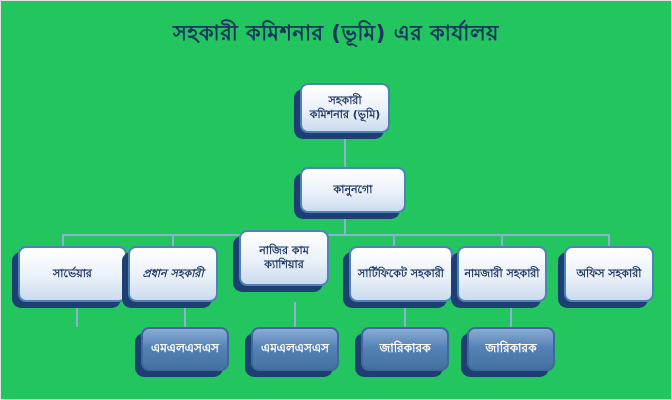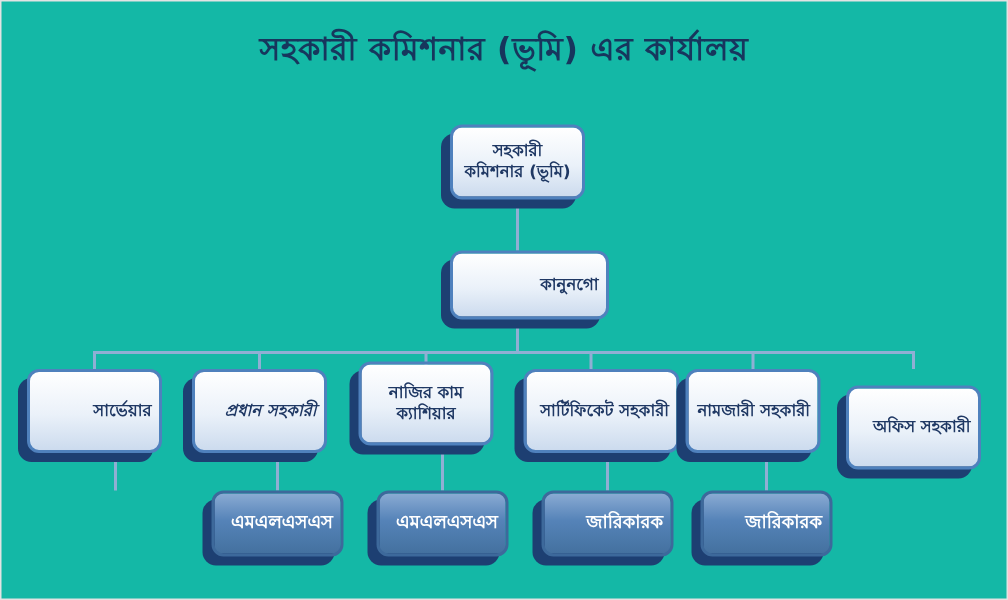"সহকারী কমিশনার (ভূমি) এর কার্যালয়" .canvas { background: #14b8a6 -> #22c55e }
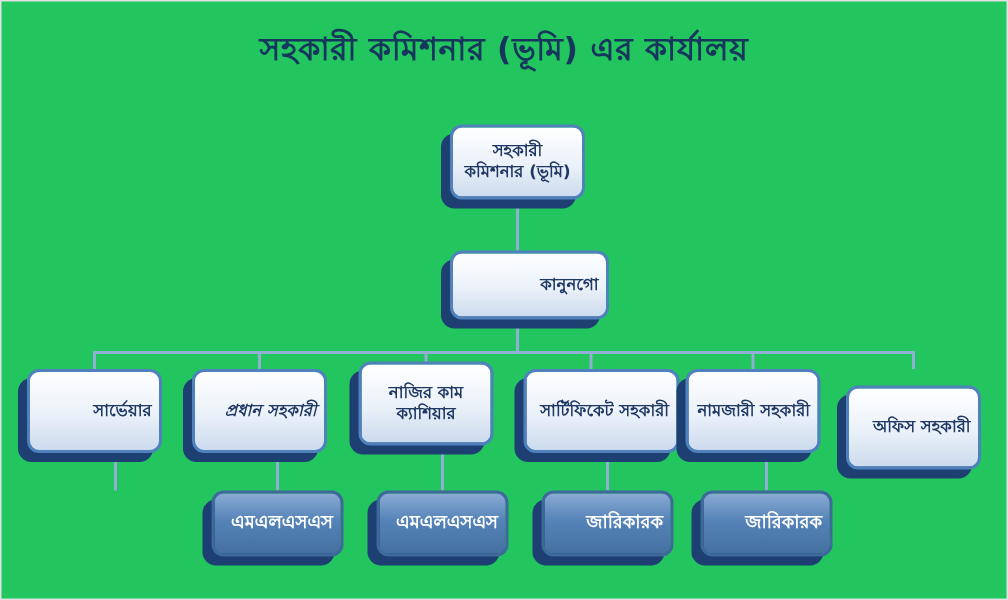"সহকারী কমিশনার (ভূমি)" .face { justify-content: flex-end -> center }
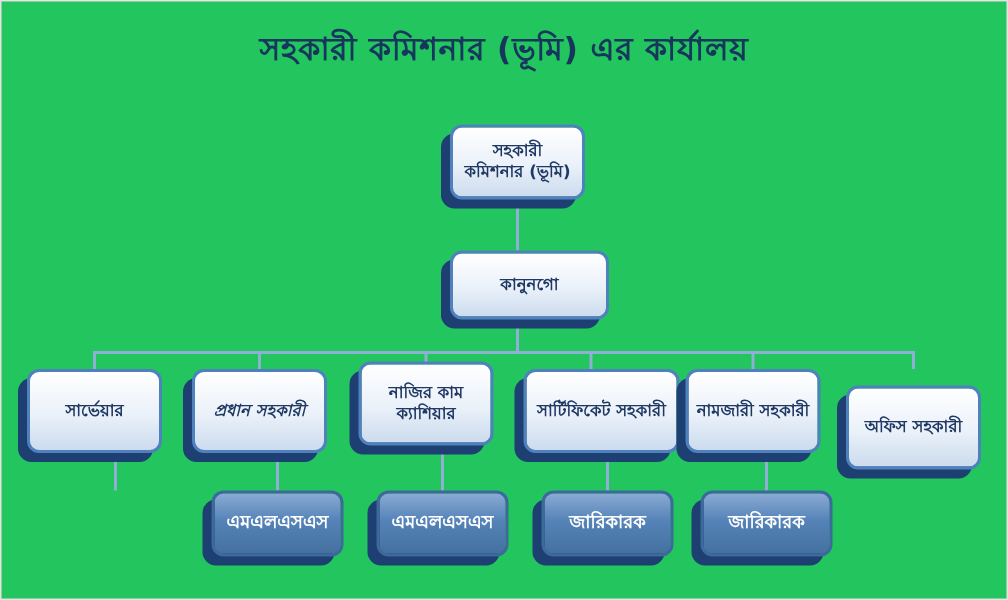"নাজির কাম ক্যাশিয়ার" div.node { top: 240px -> 229px }
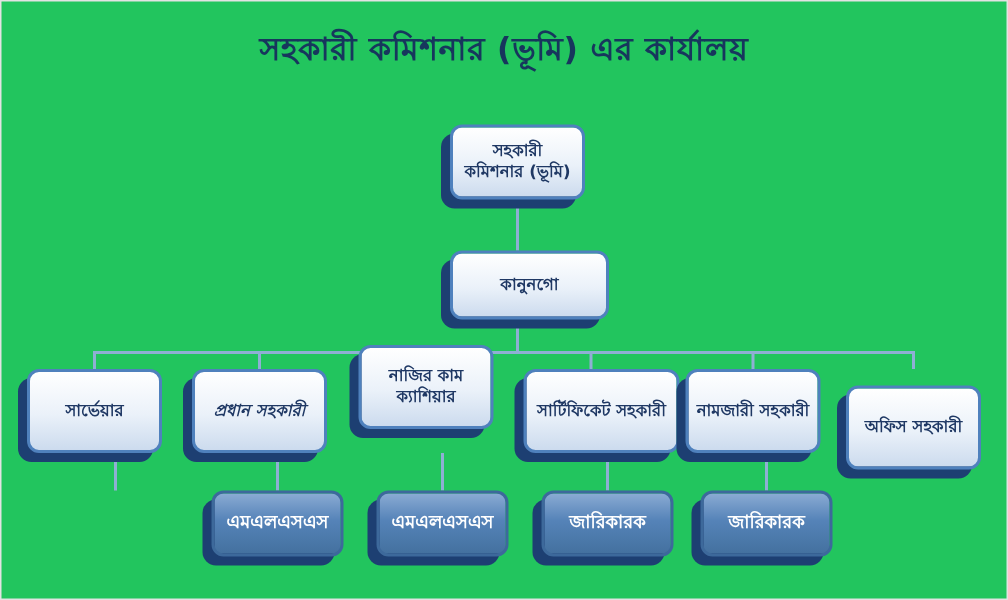"সার্ভেয়ার" div.node { padding-left: none -> 19px }
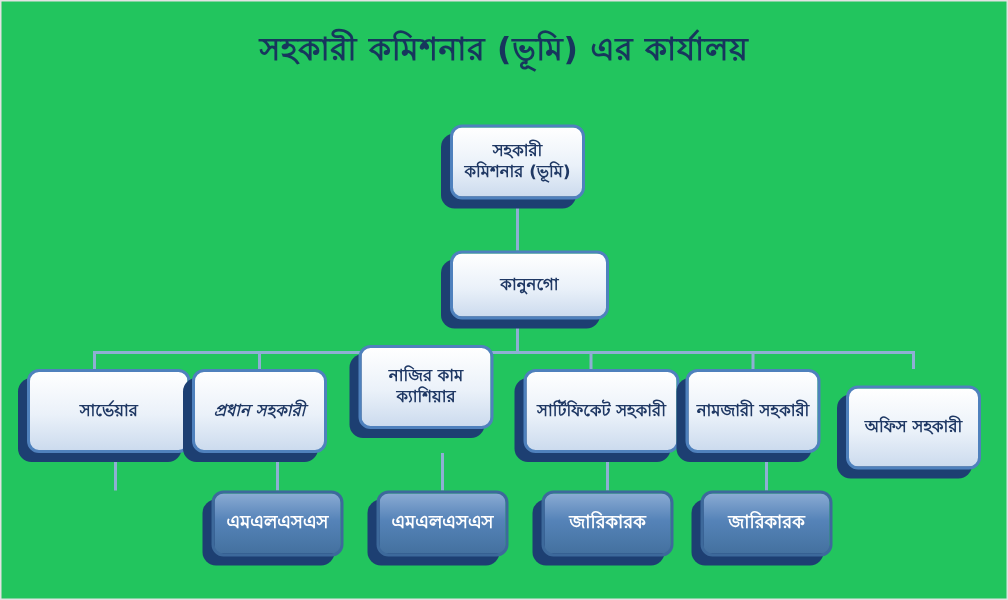"অফিস সহকারী" div.node { margin-top: 11px -> none }
